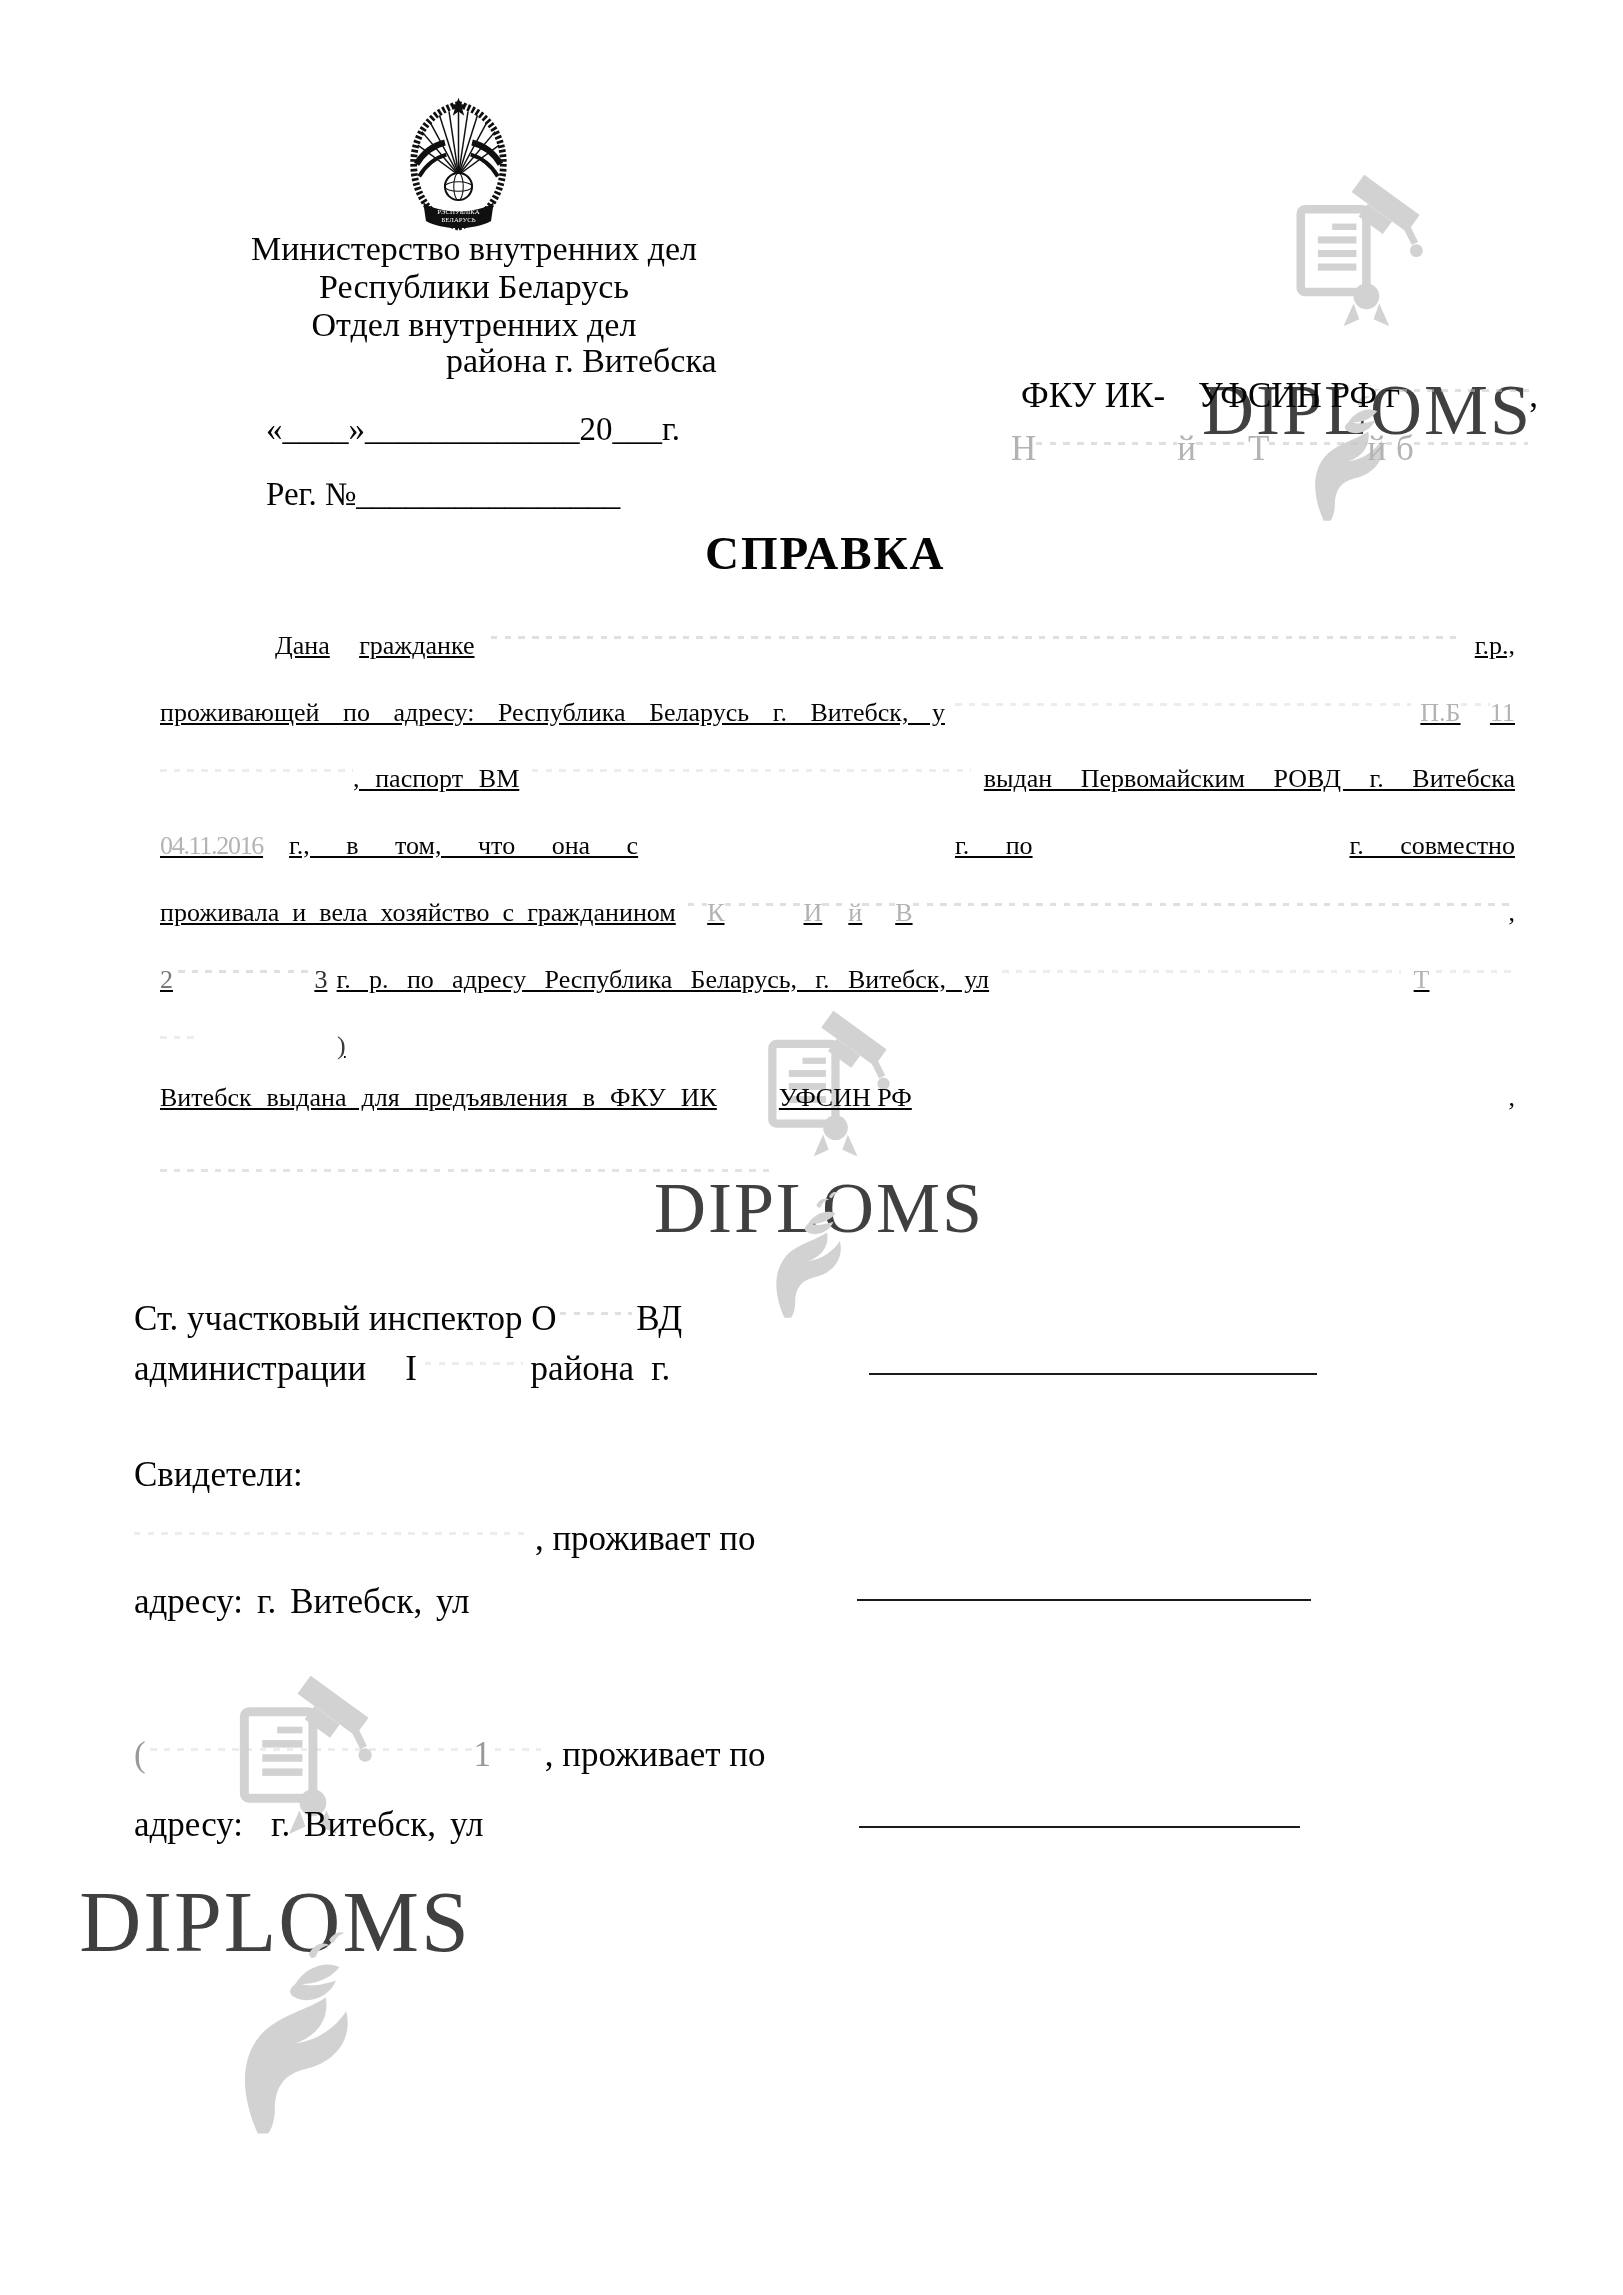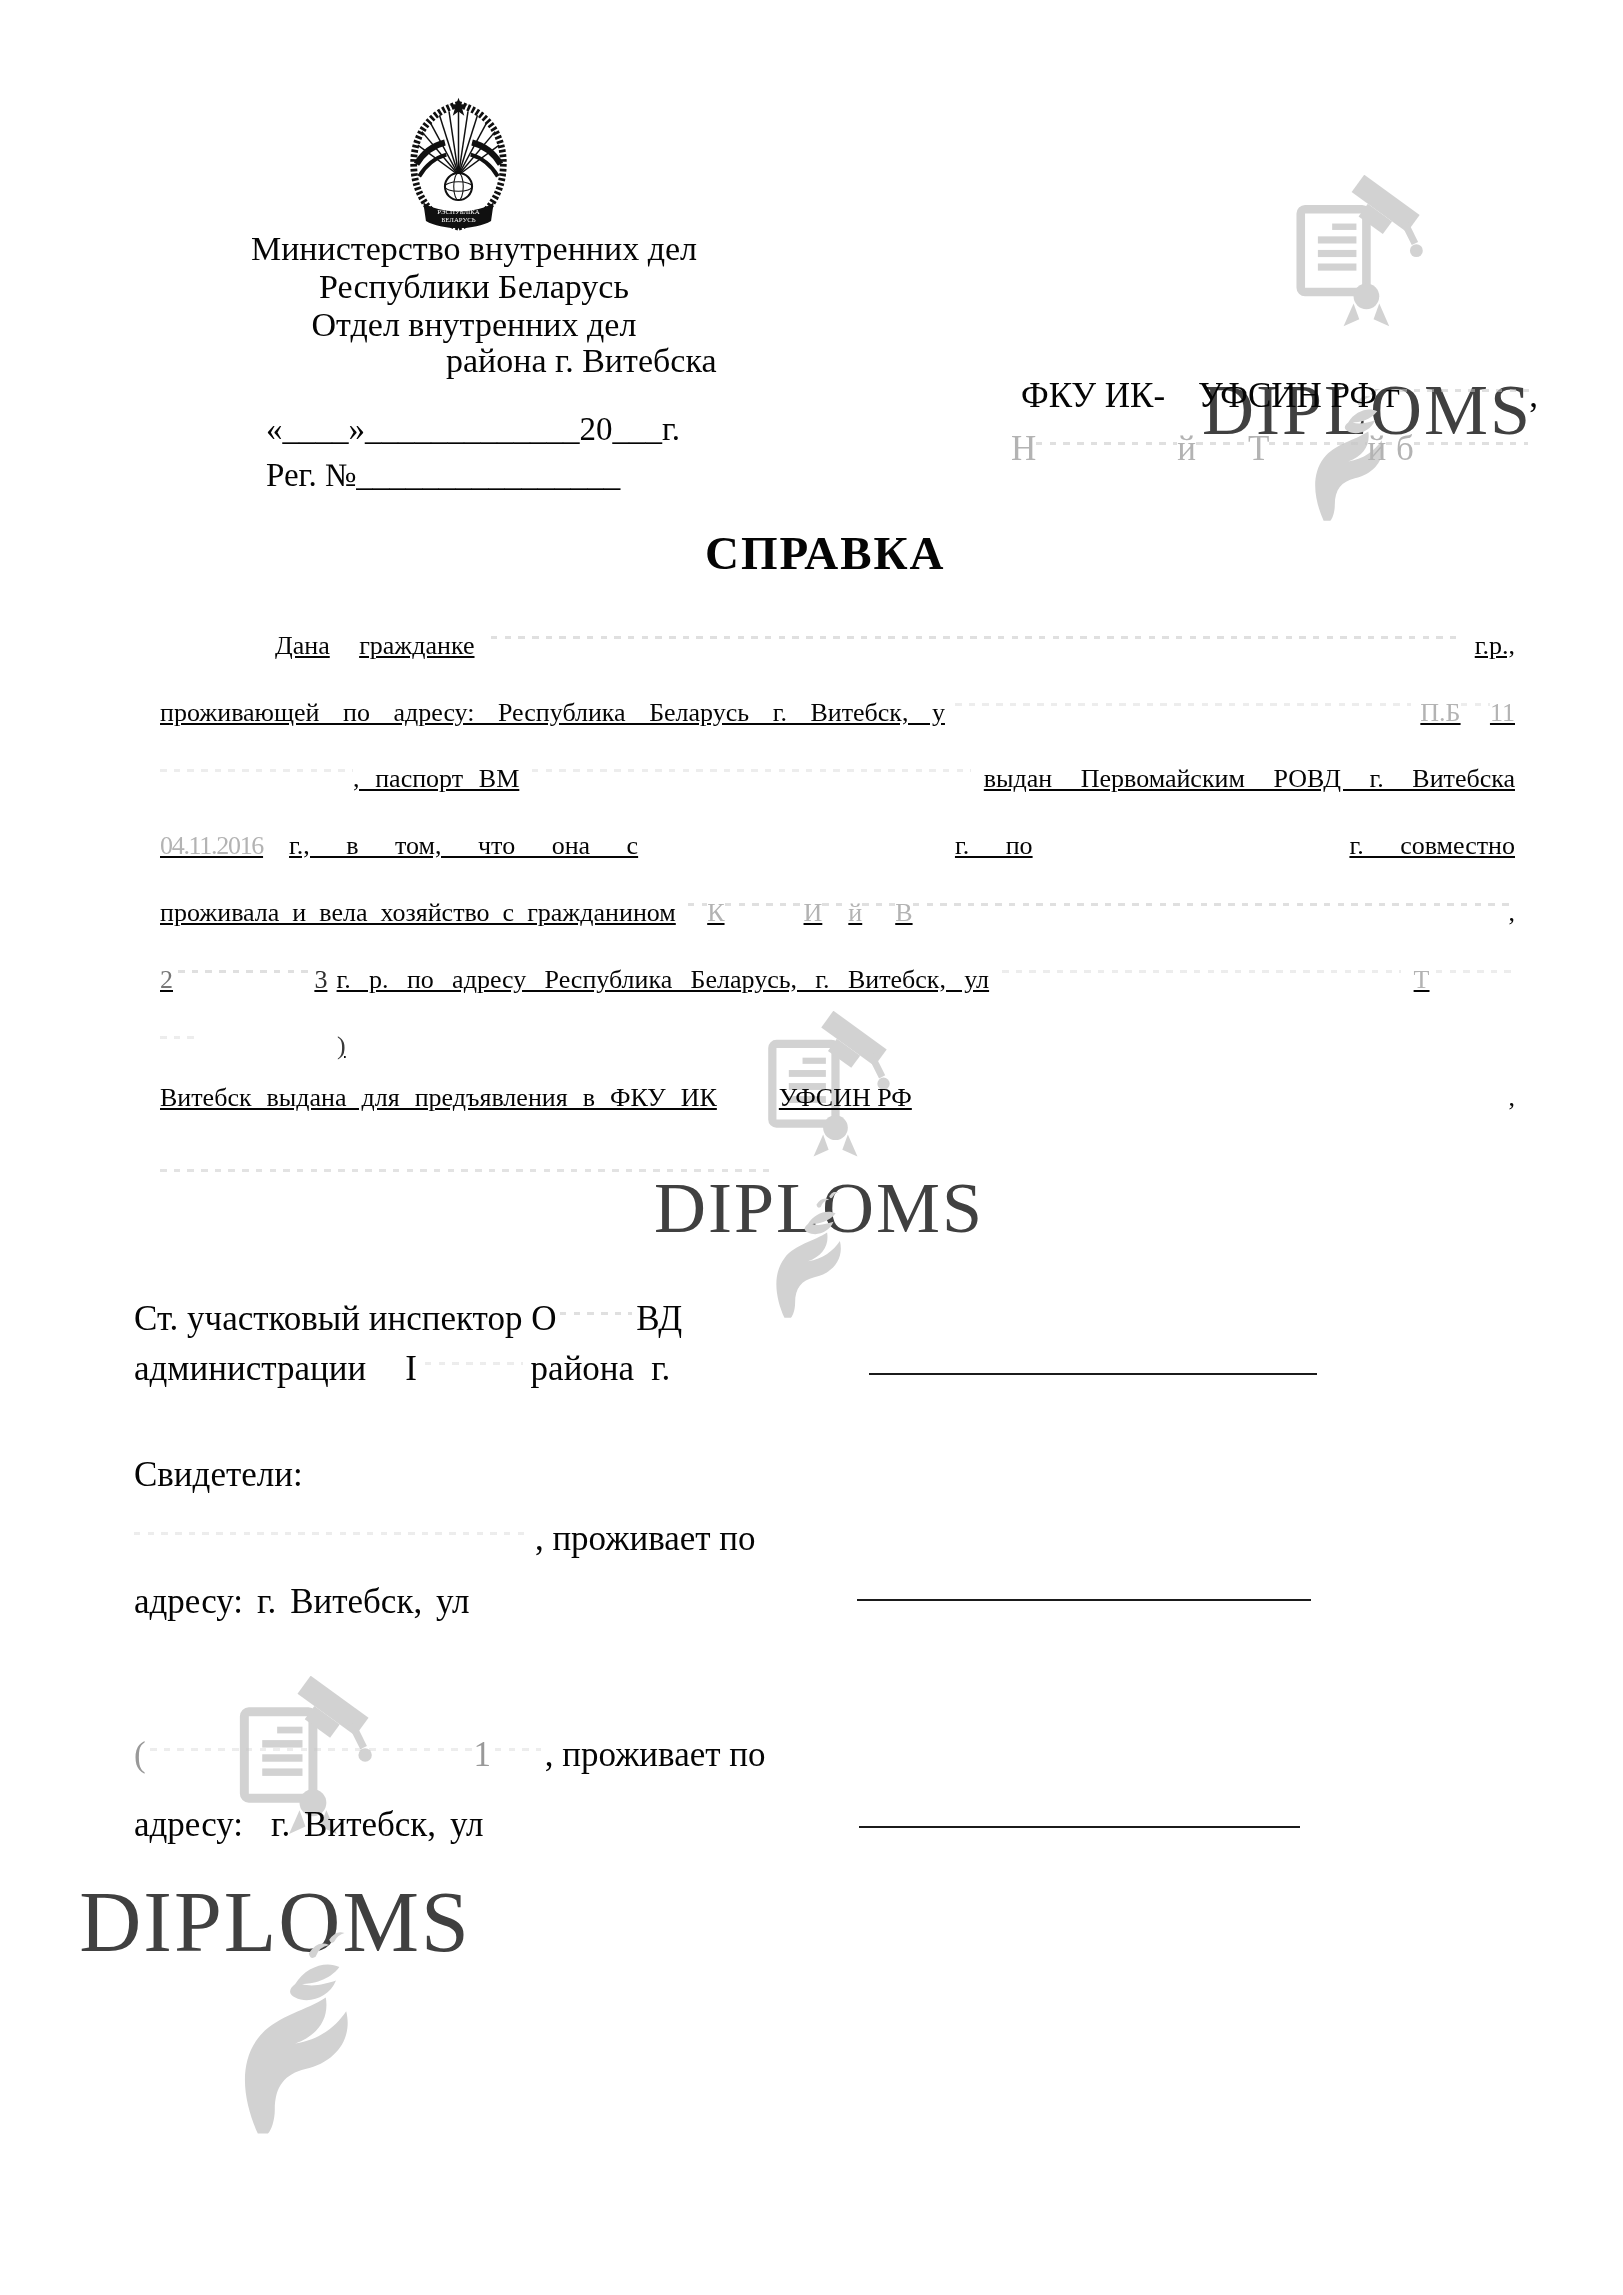"Рег. №________________" div.t { top: 457px -> 476px }
